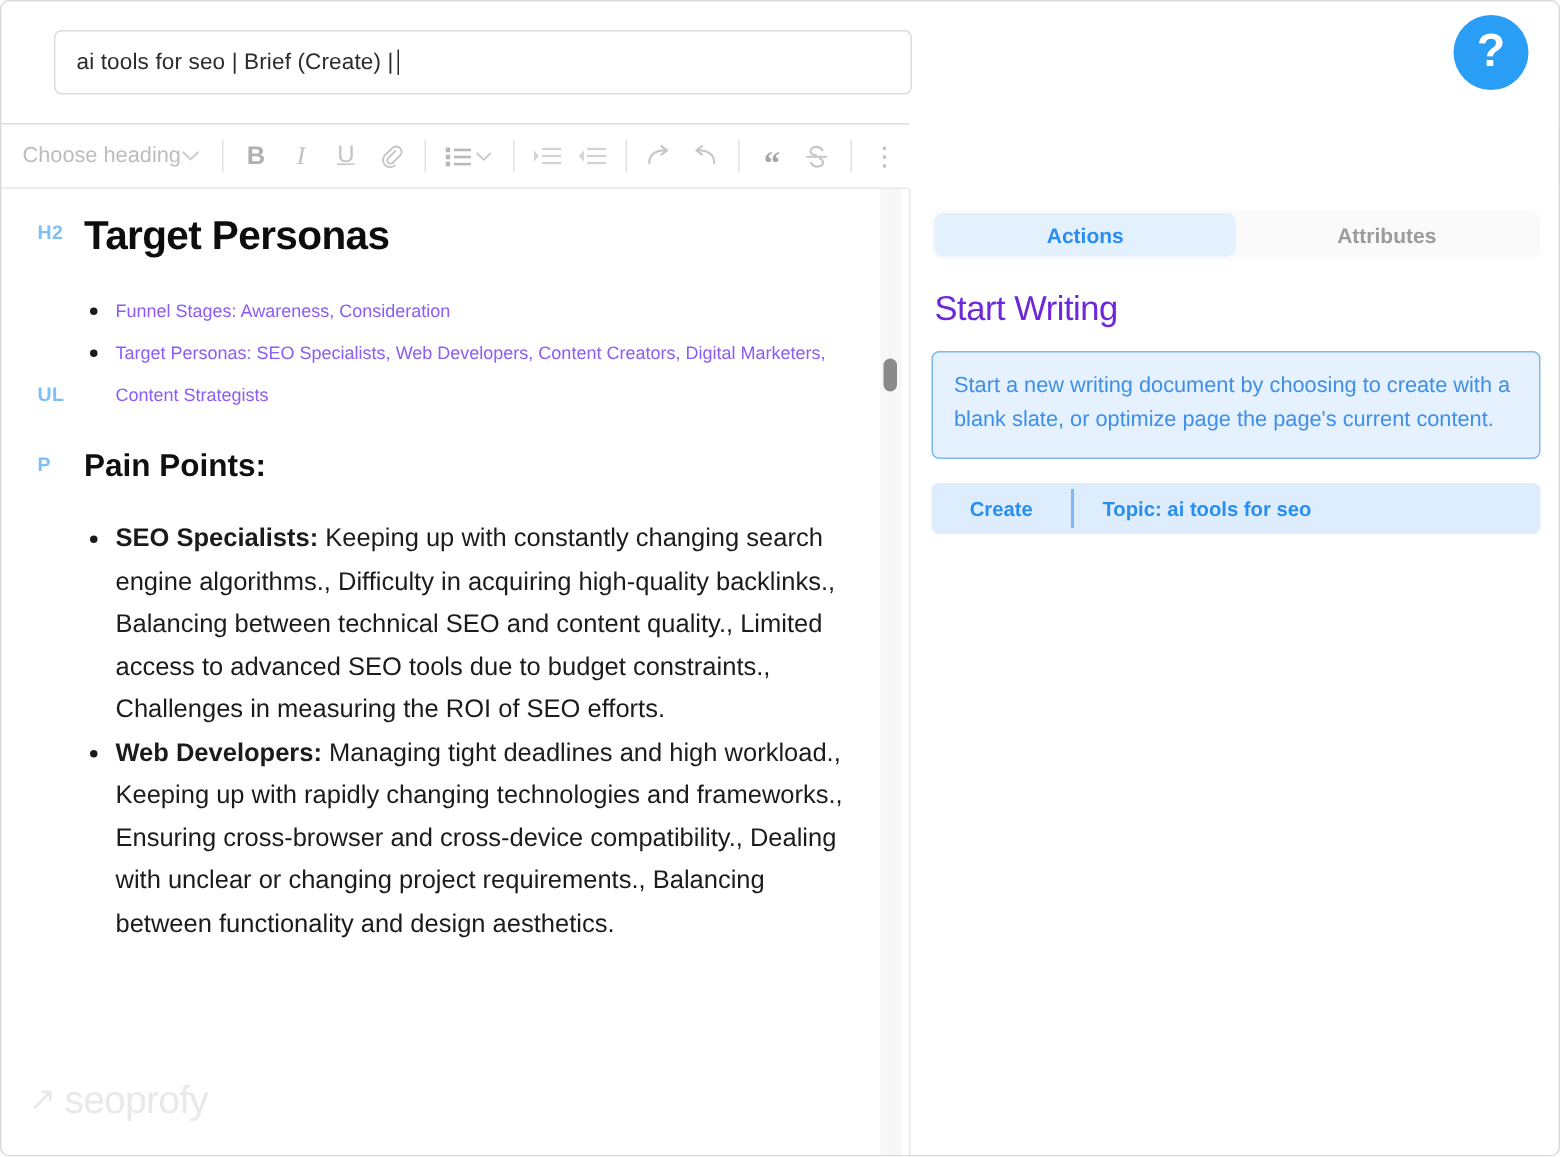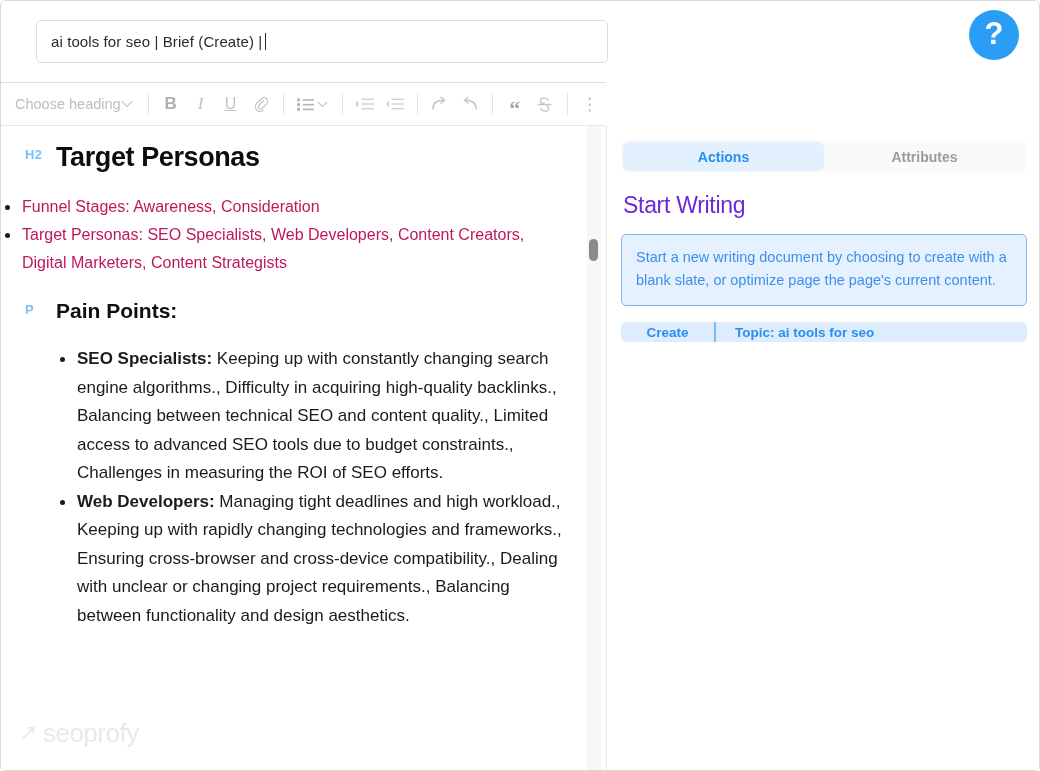"Funnel Stages: Awareness, Consideration" .doc-ul li { color: #be185d -> #8b5cf6; font-size: 16px -> 12px }
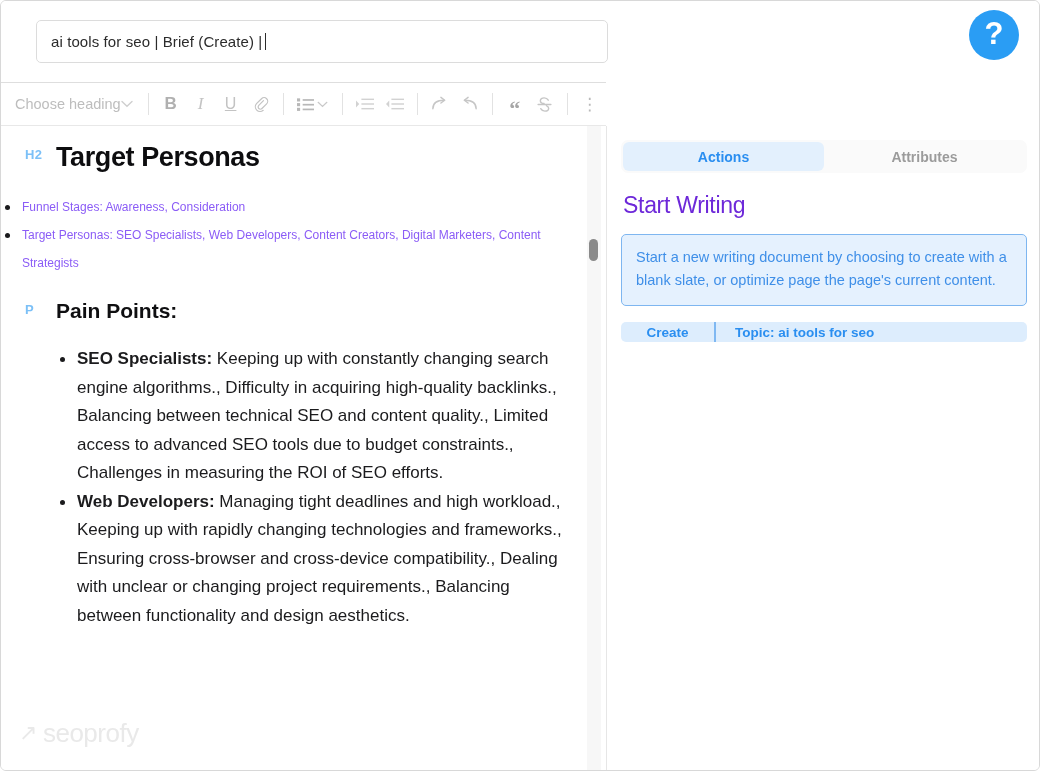"UL" div.gutter { html: none -> <div>UL</div> }
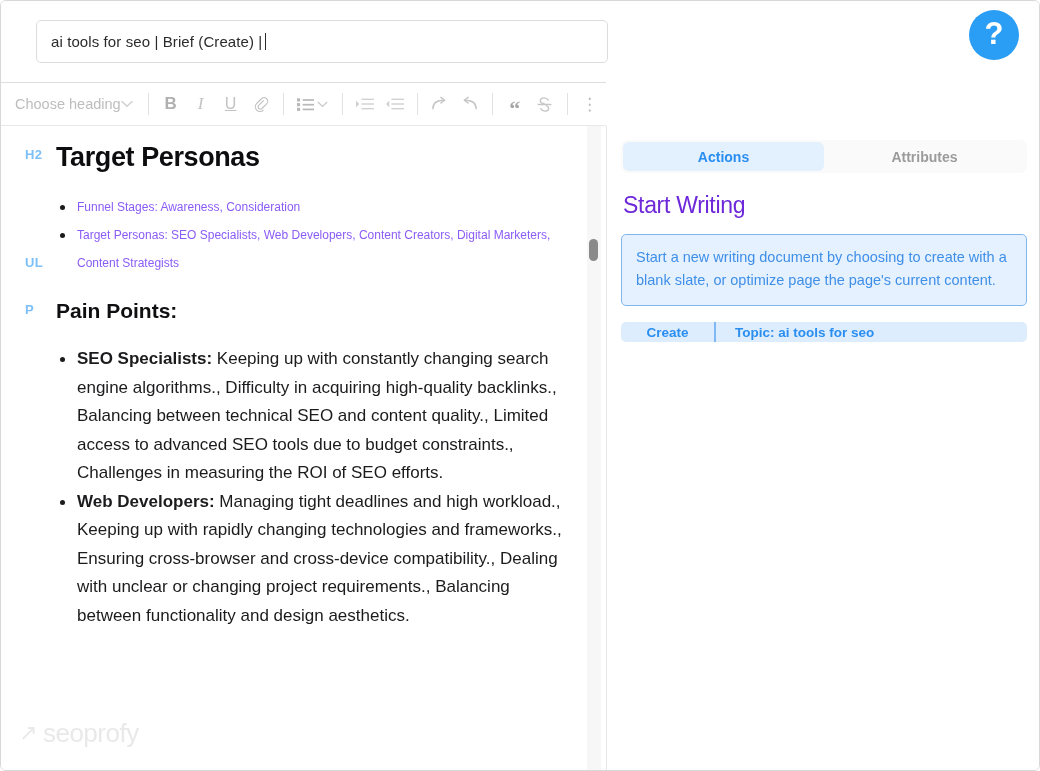"Create" .action-row { height: 20px -> 34px }
